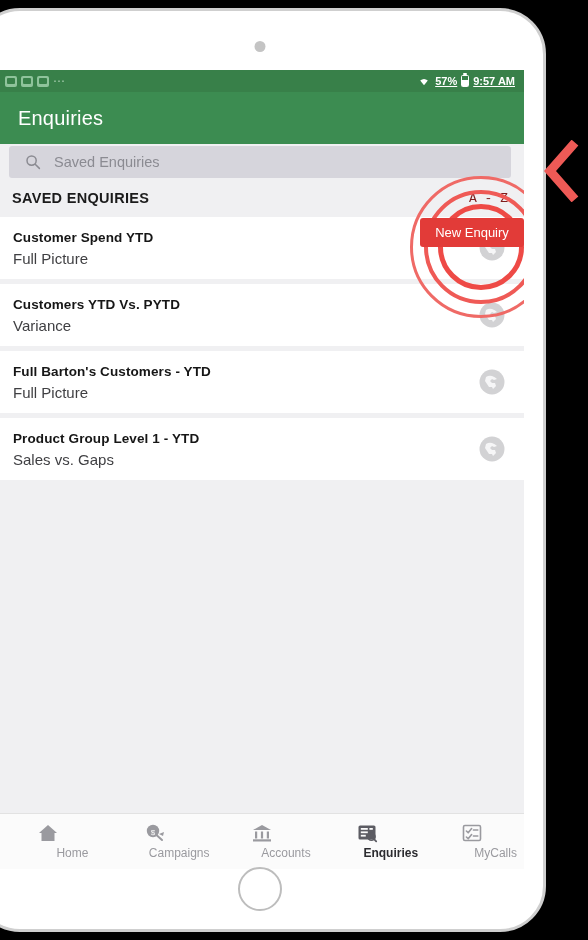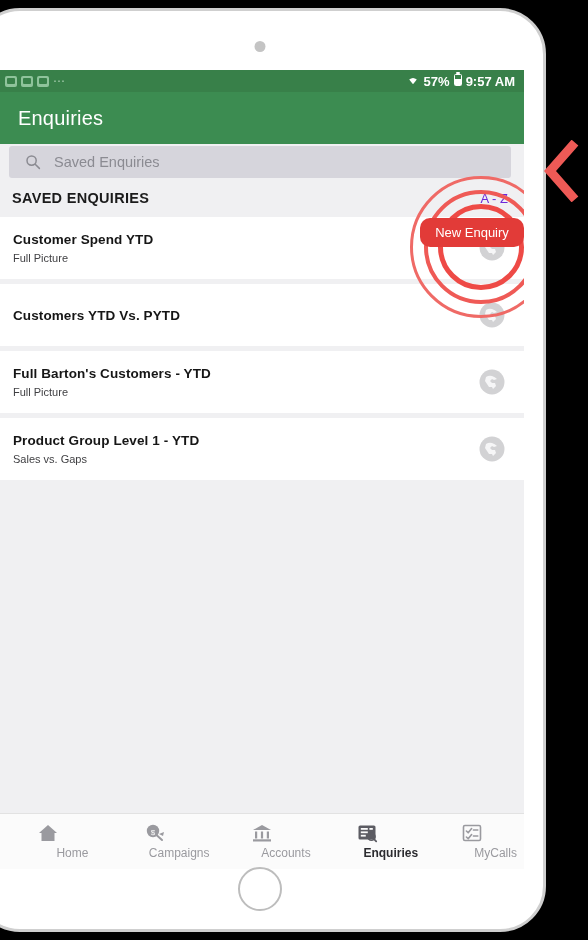"57%" .status-right { font-size: 13px -> 11px; text-decoration: none -> underline }
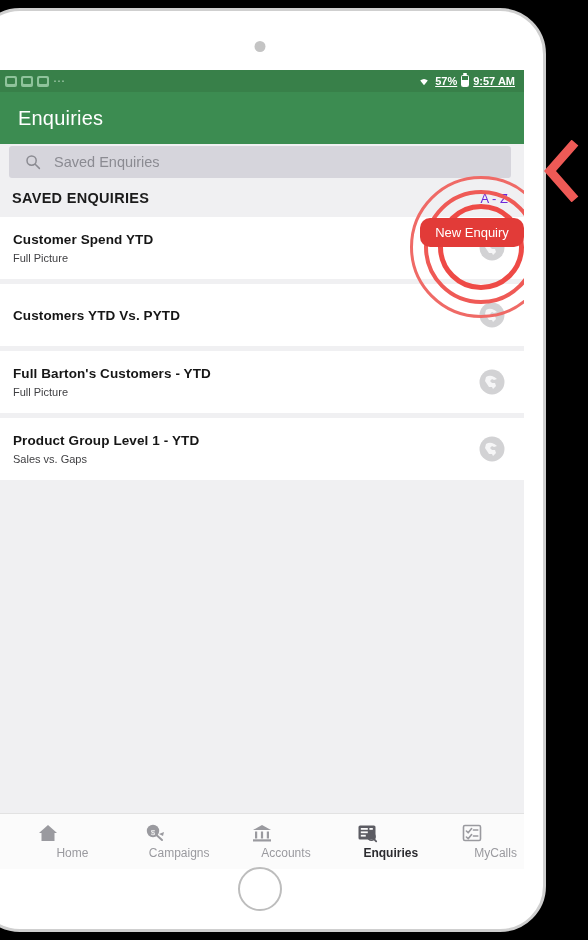"A - Z" #sort-label { color: #6d28d9 -> #7f1d1d; font-family: none -> Liberation Mono, monospace }
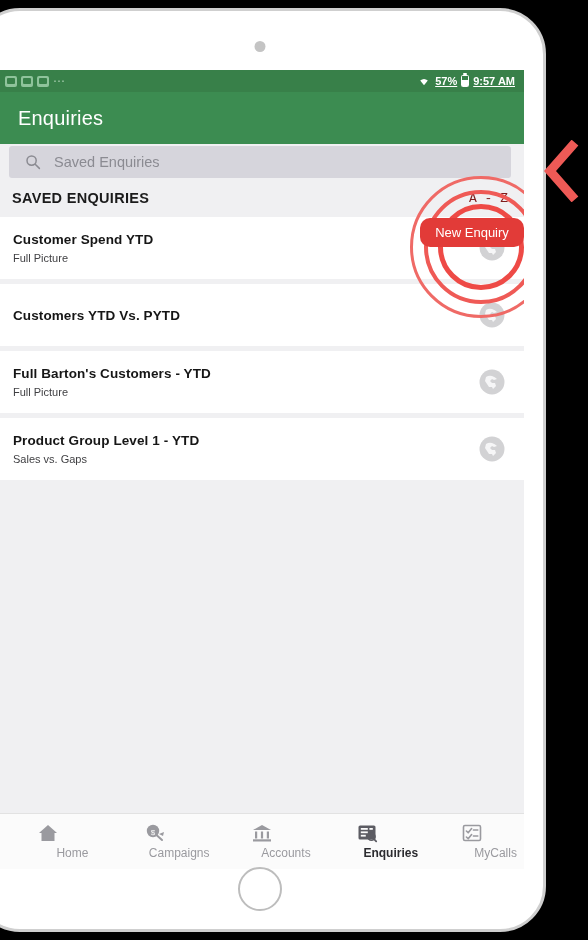"New Enquiry" #new-enquiry-button { border-radius: 10px -> 3px }
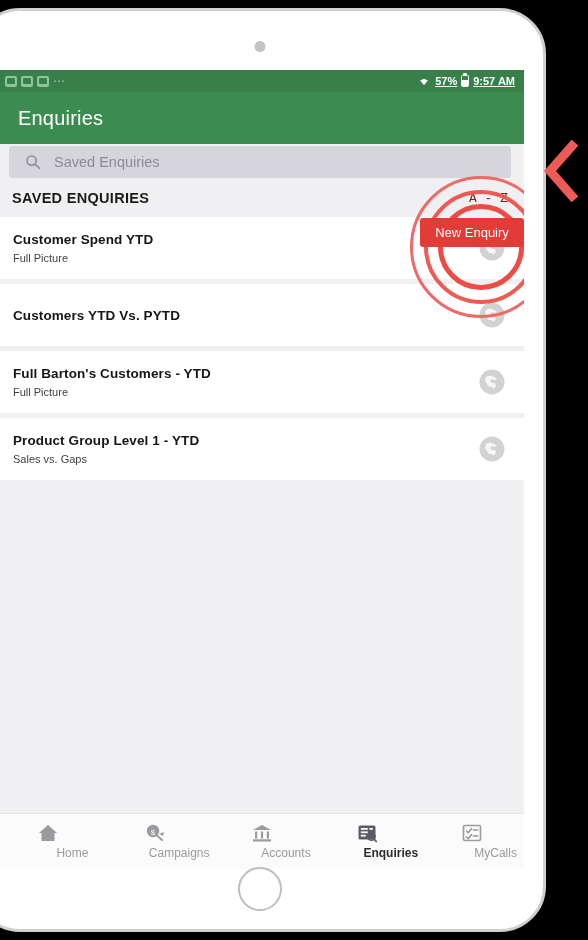"Full Picture" .li-sub { font-size: 11px -> 15px }
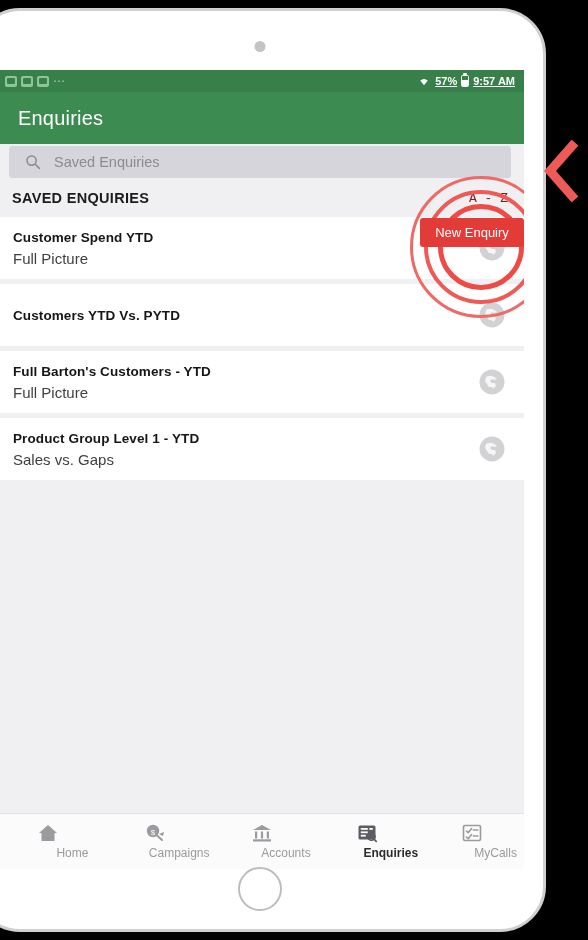"Variance" span.li-sub { html: none -> <span>Variance</span> }
